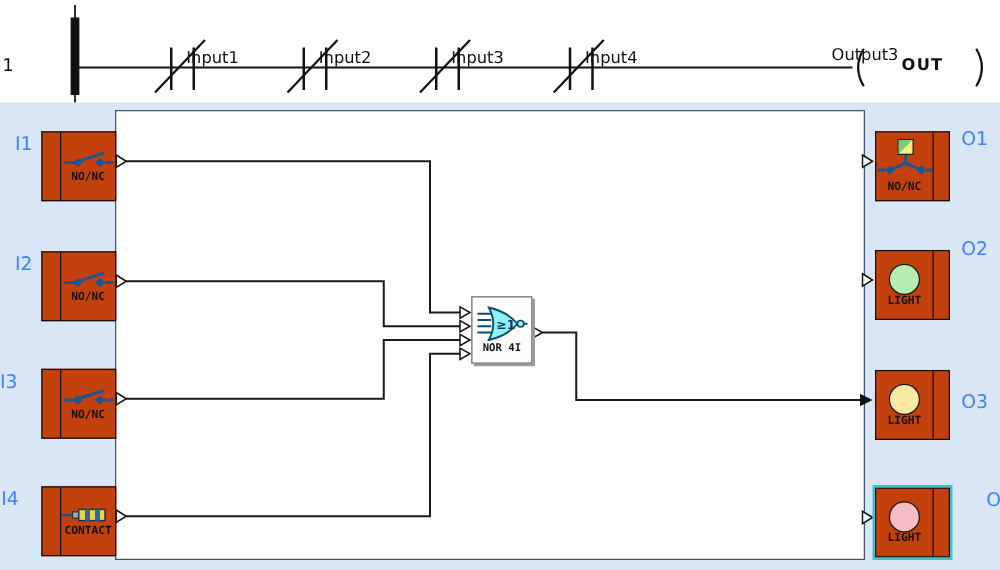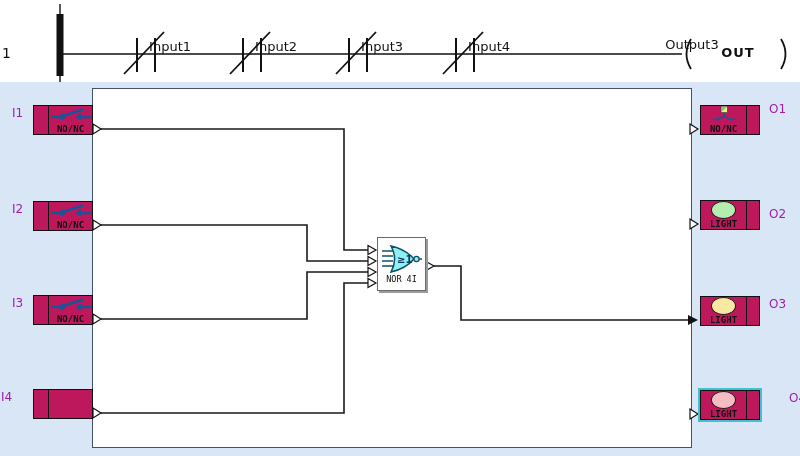"I1" .io-label { color: #a21caf -> #3b82f6; font-size: 12px -> 15px }
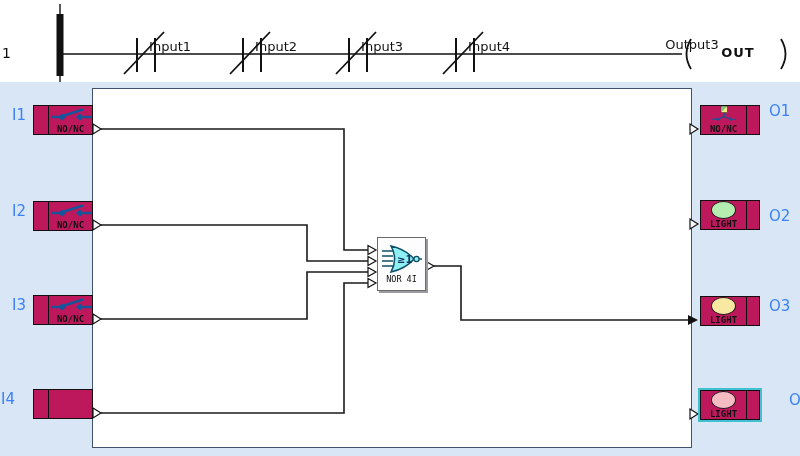"NO/NC" .block { background: #be185d -> #c2410c; height: 30px -> 56px }
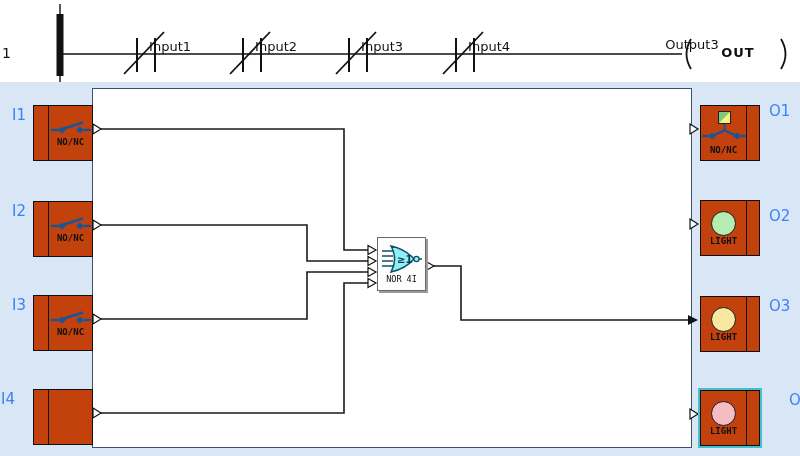"O2" span.abs { top: 207px -> 190px }
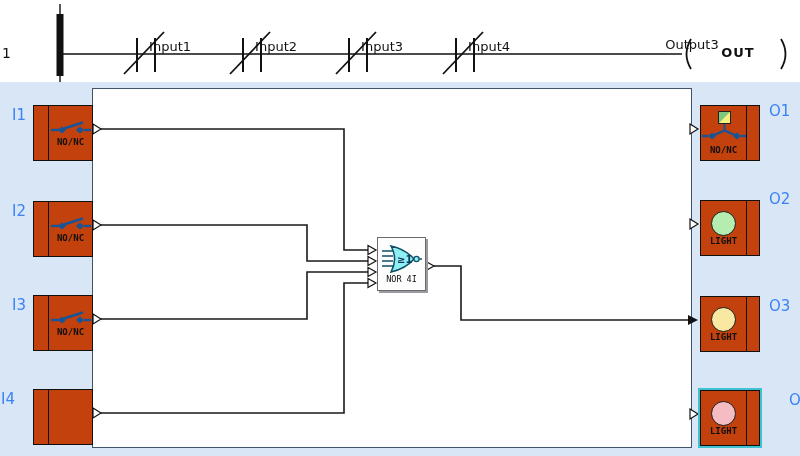"NOR 4I" .gate-label { font-weight: normal -> bold }
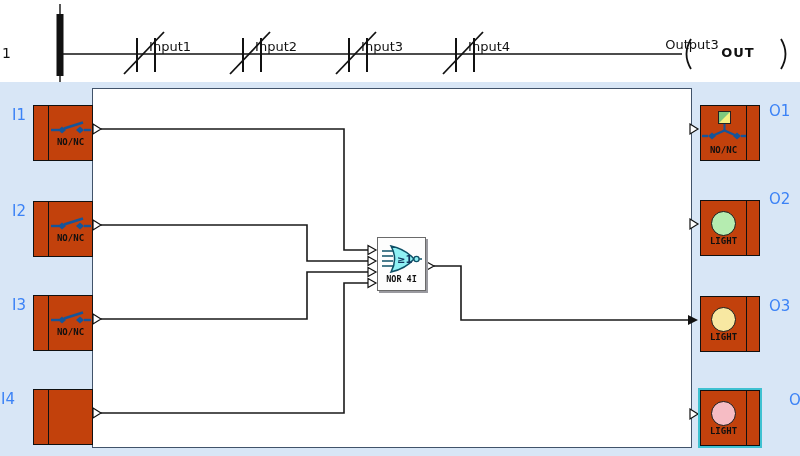"I3" span.abs { left: 12px -> 0 }
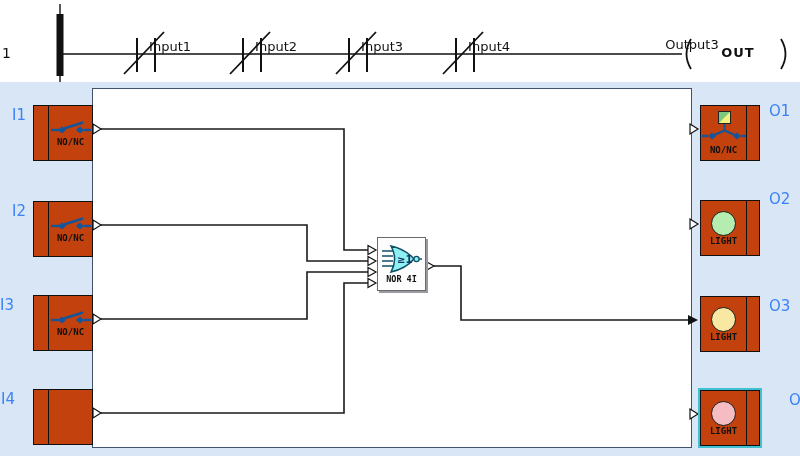"O3" span.abs { top: 297px -> 312px }
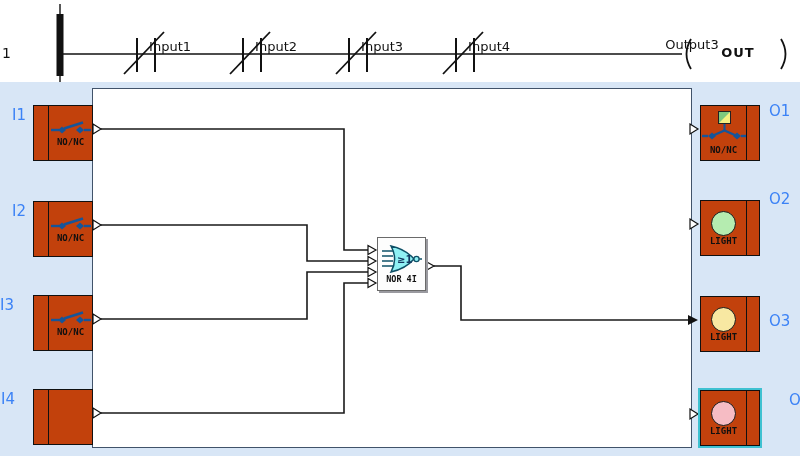"CONTACT" div.body { html: none -> <div> <svg> <line></line> <rect></rect> <rect></rect> <rect></rect> <rect></rect> </svg> <span>CONTACT</span> </div> }
